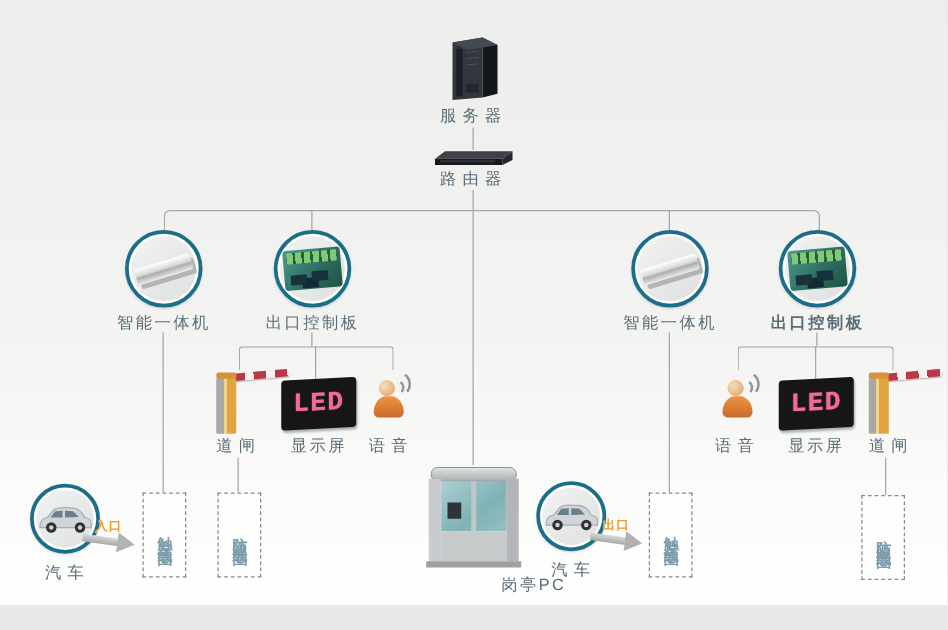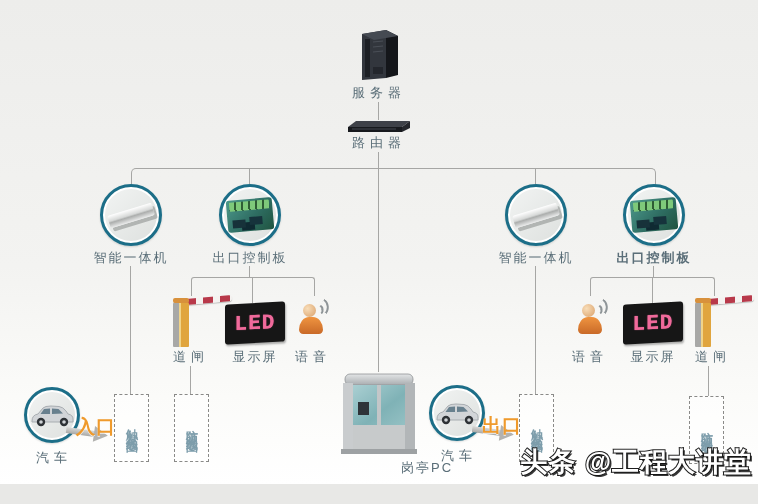"入口" .dir-label { font-size: 19px -> 10px }
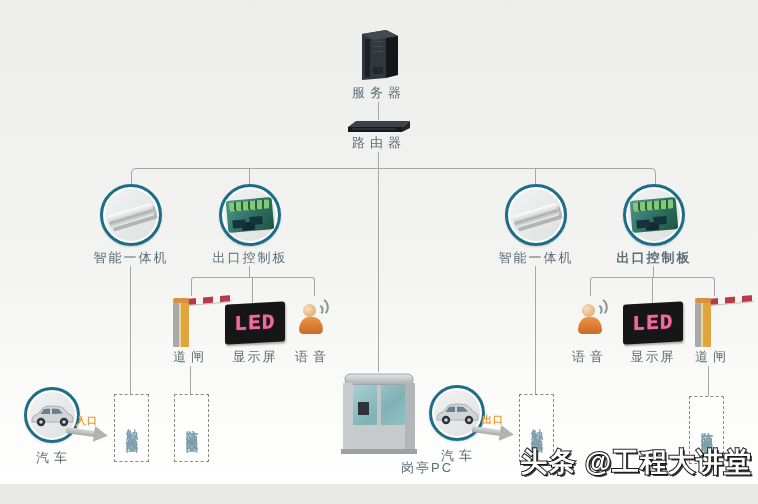"头条 @工程大讲堂" div.watermark { html: <div>头条 @工程大讲堂</div> -> none }
